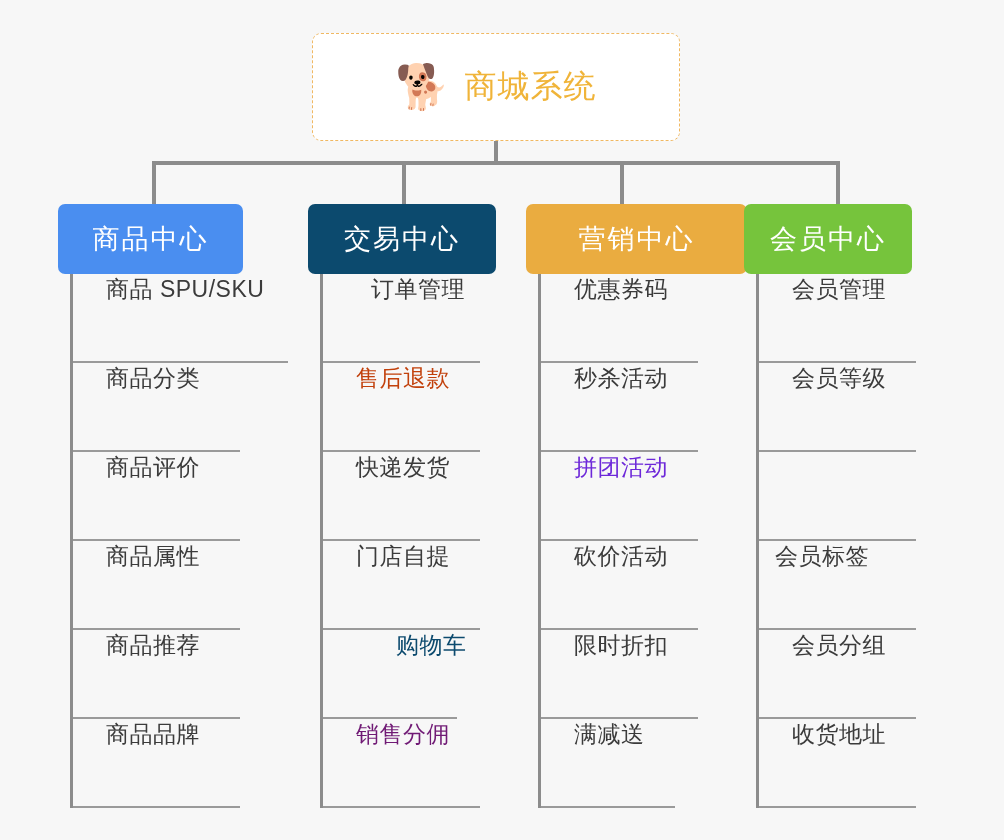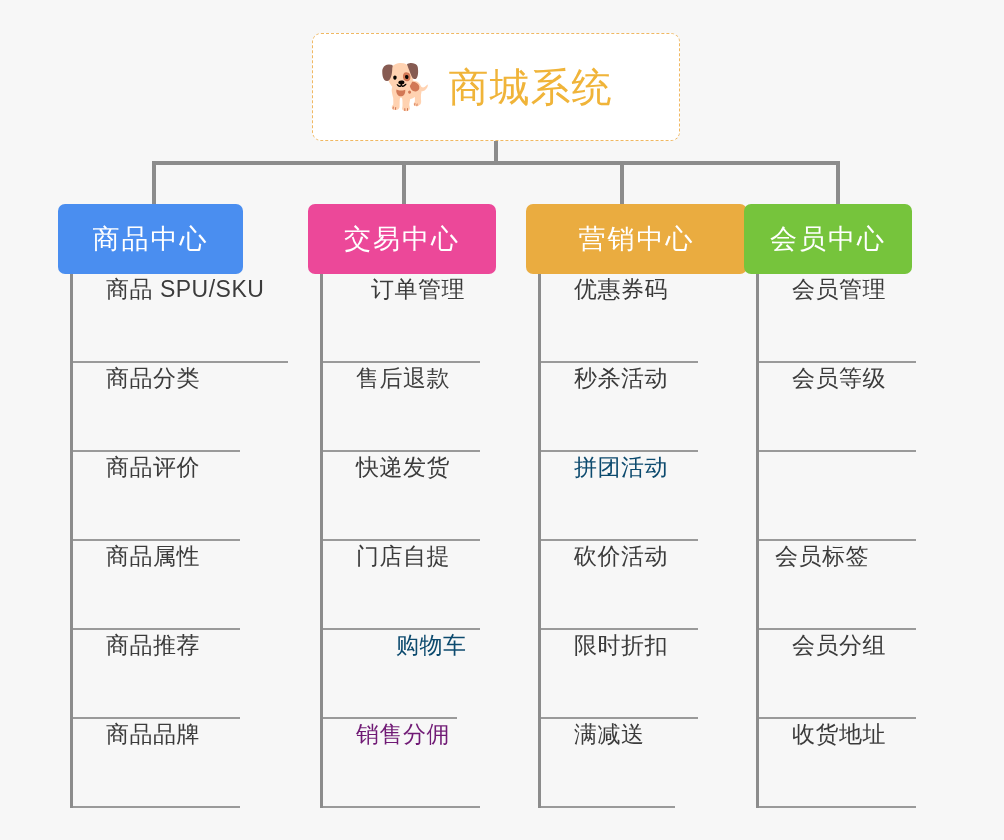"商城系统" .root-title { font-size: 40px -> 32px }
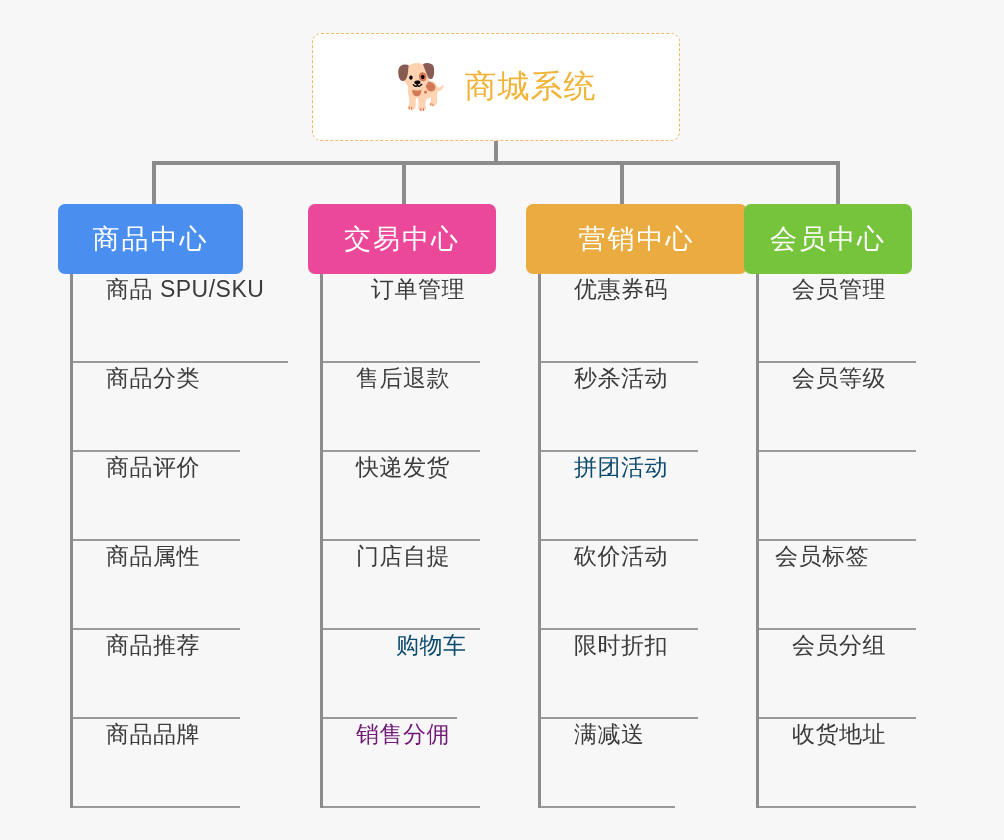"交易中心" div.cat-box { background: #ec4899 -> #0c4a6e }
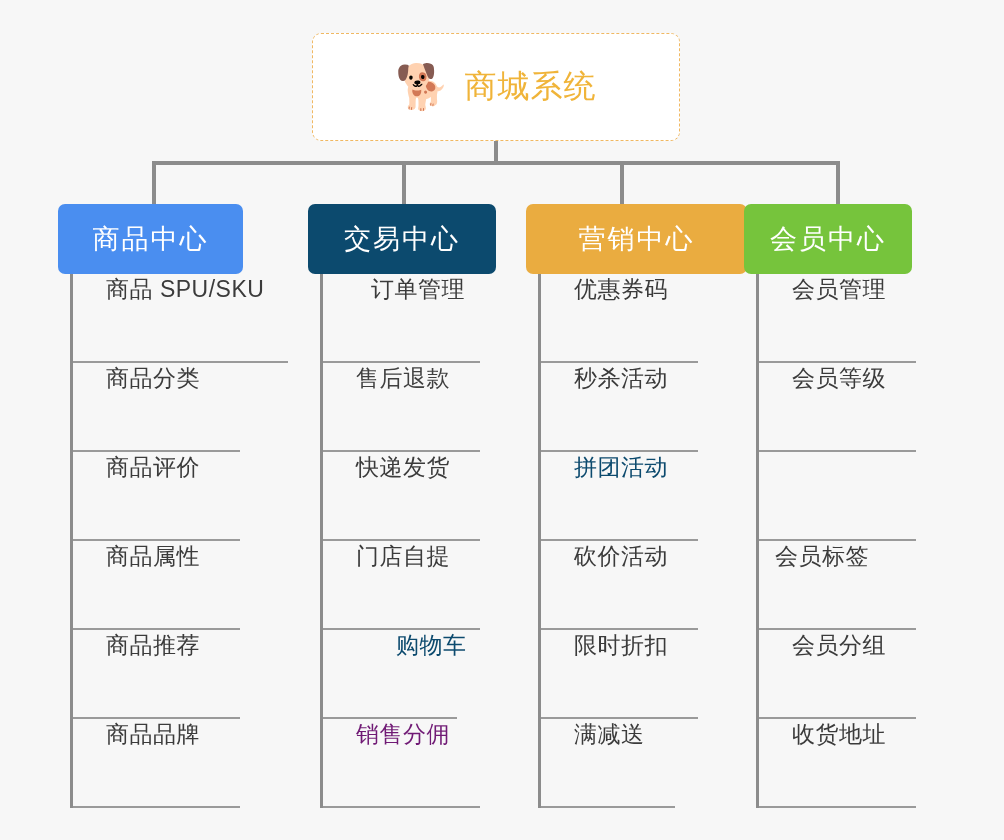"售后退款" span.item-label { color: #404040 -> #c2410c }
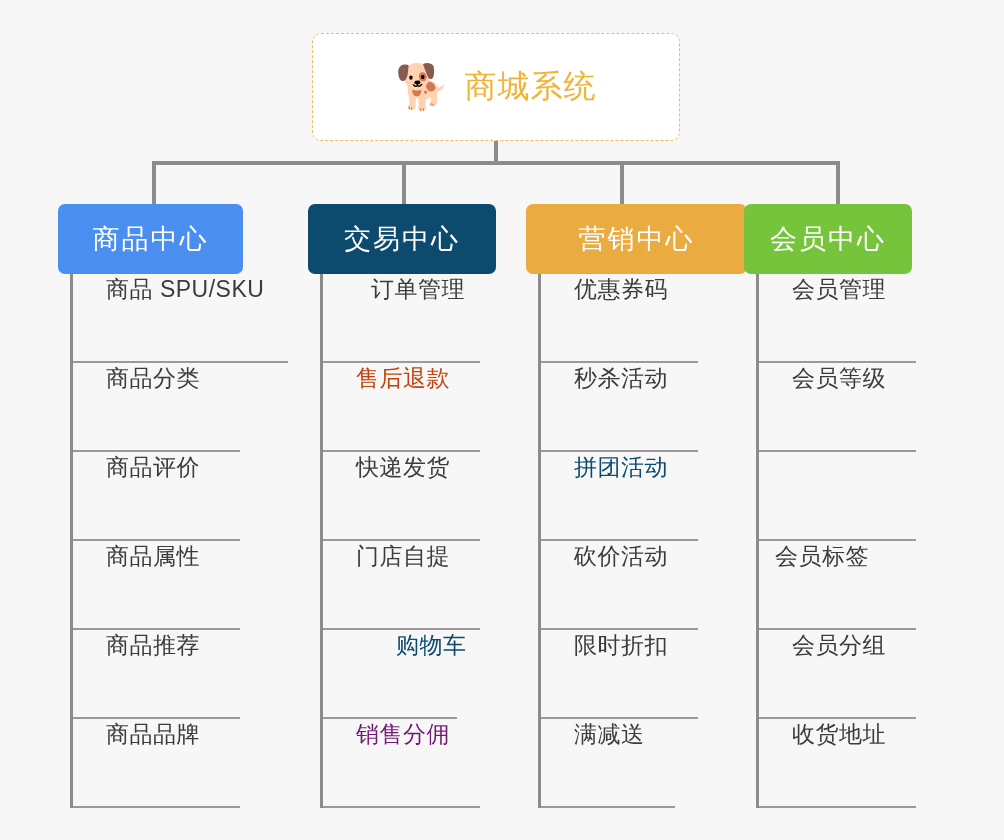"拼团活动" span.item-label { color: #0c4a6e -> #6d28d9 }
